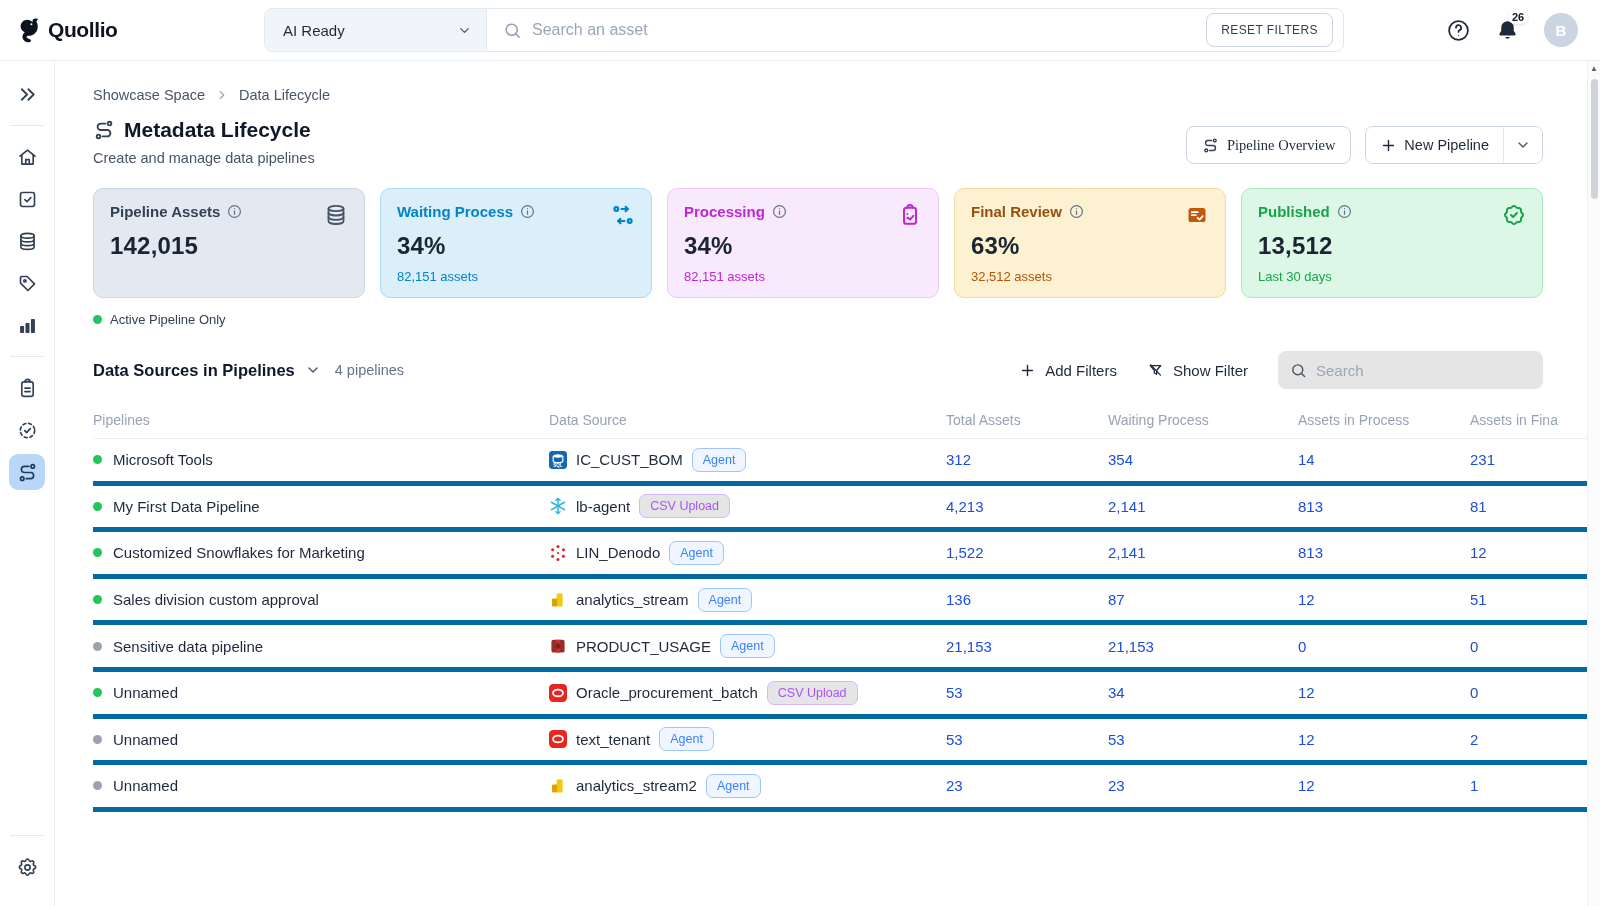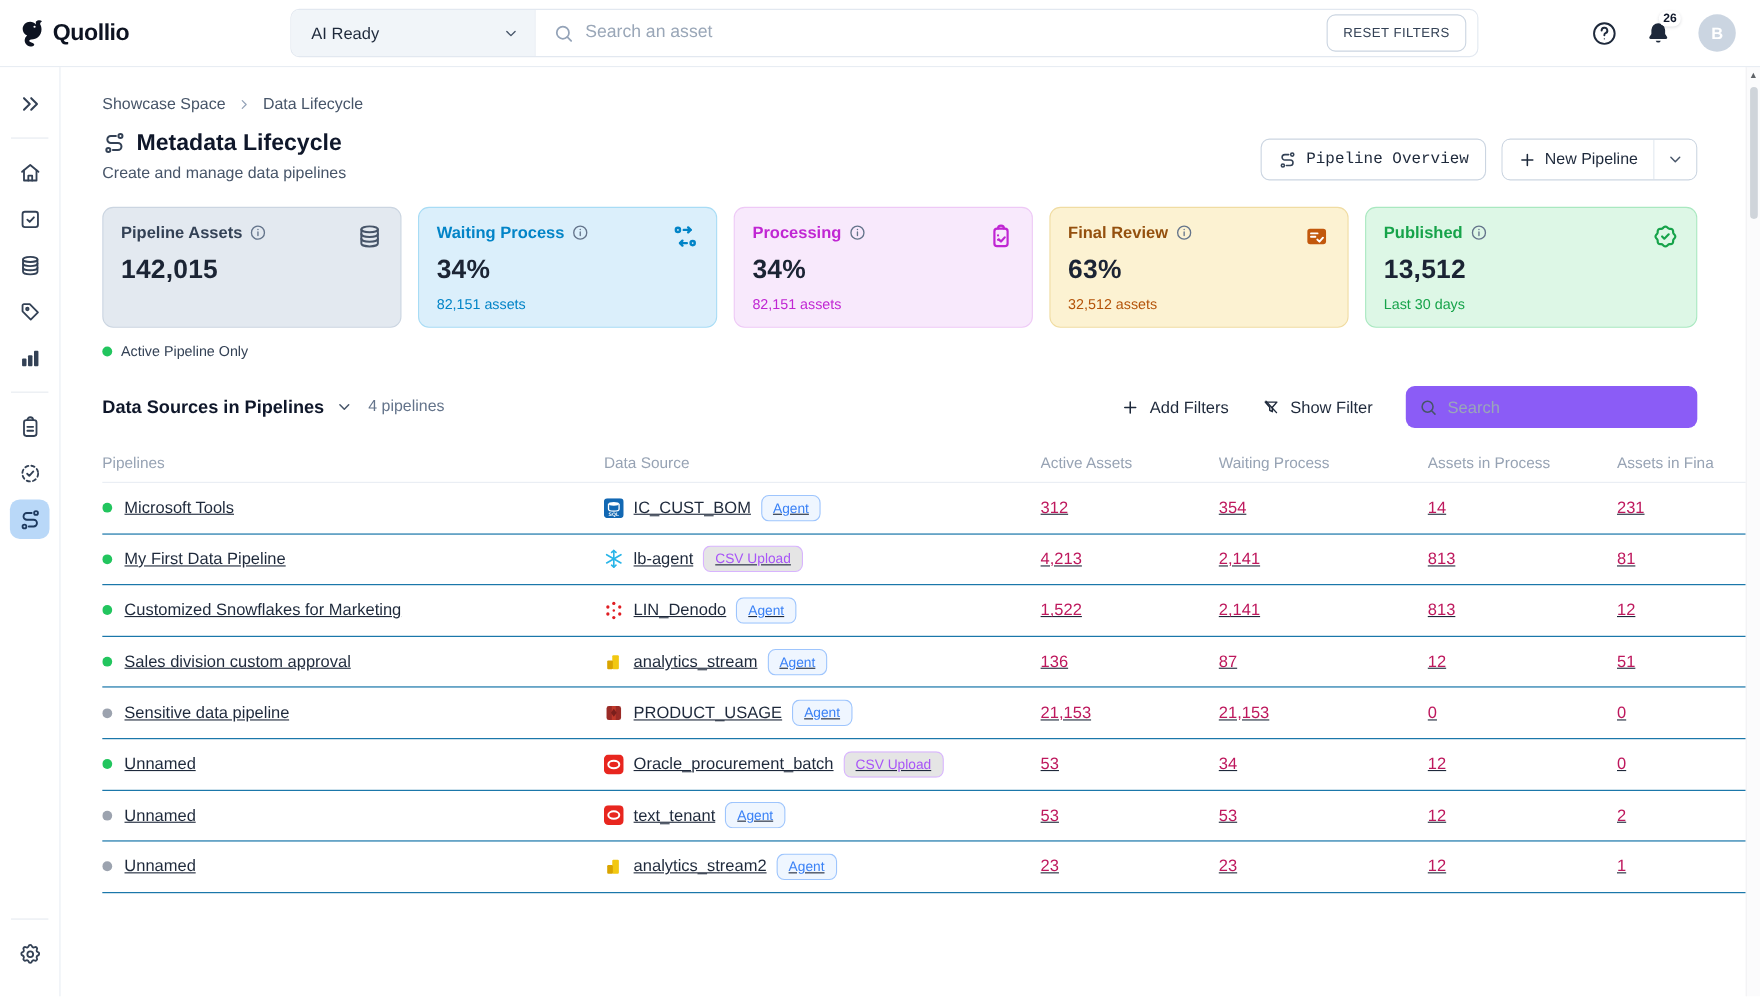"Pipeline Overview" .btn-outline { font-family: Liberation Mono, monospace -> Liberation Serif, serif }
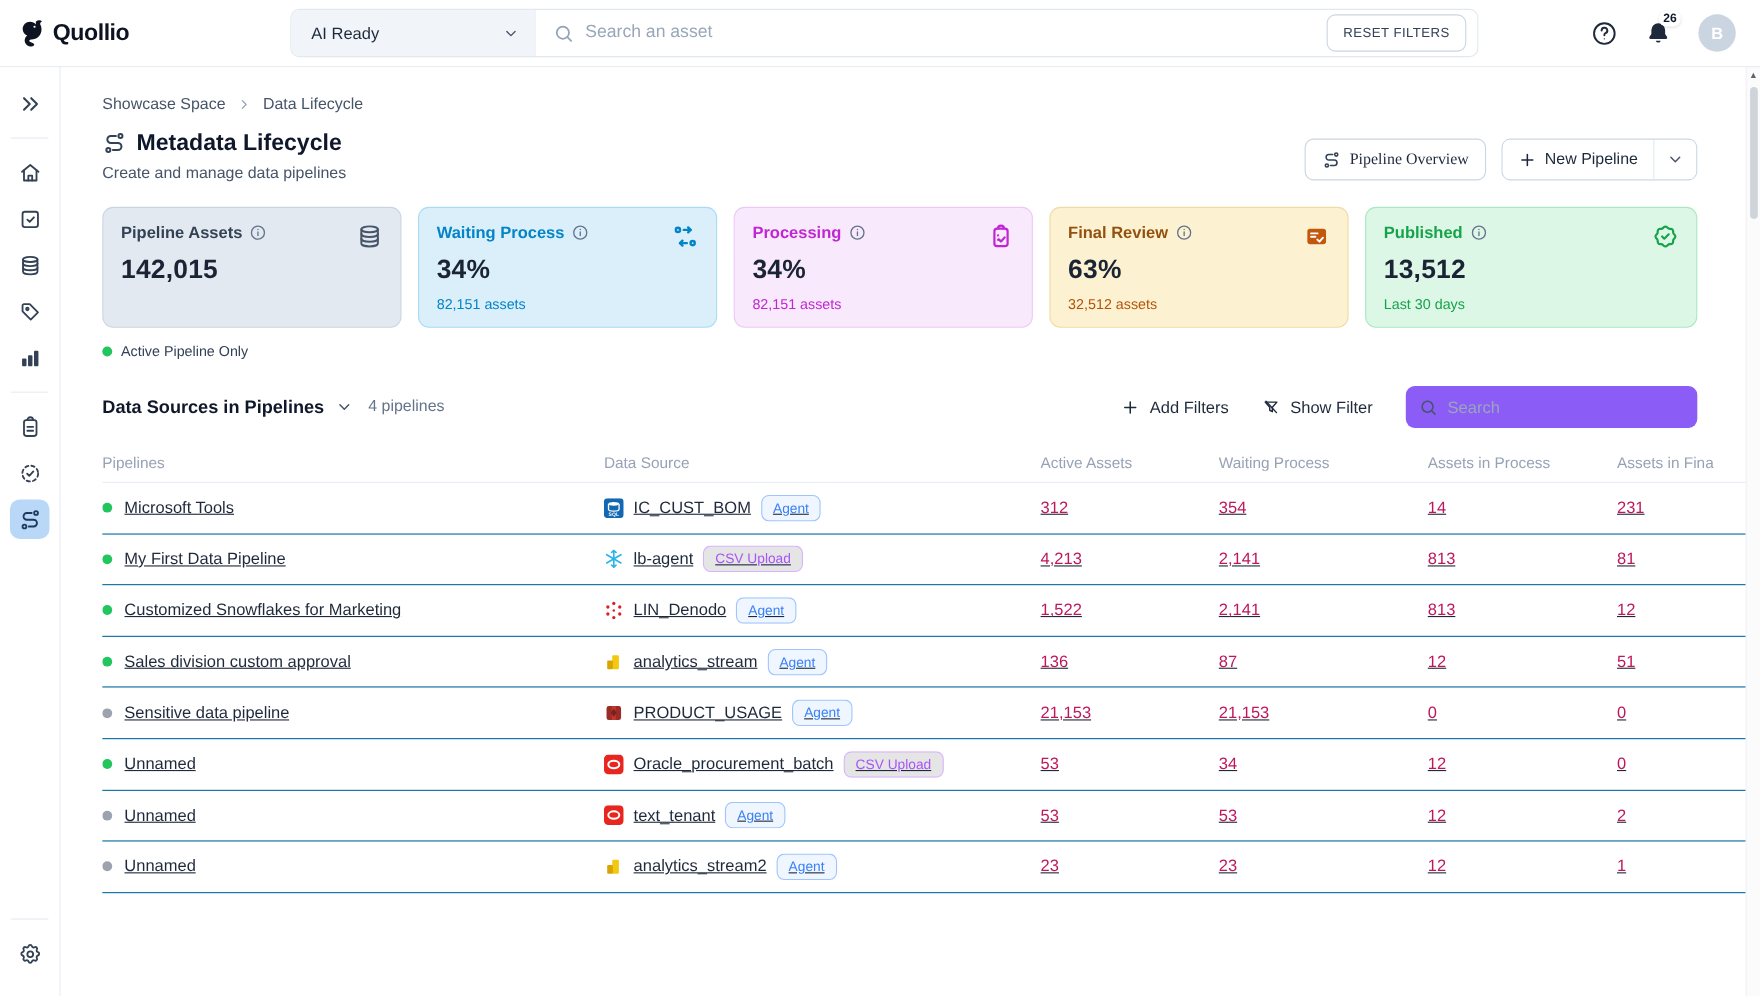"Search" .tc-search { background: #8b5cf6 -> #e5e5e5 }
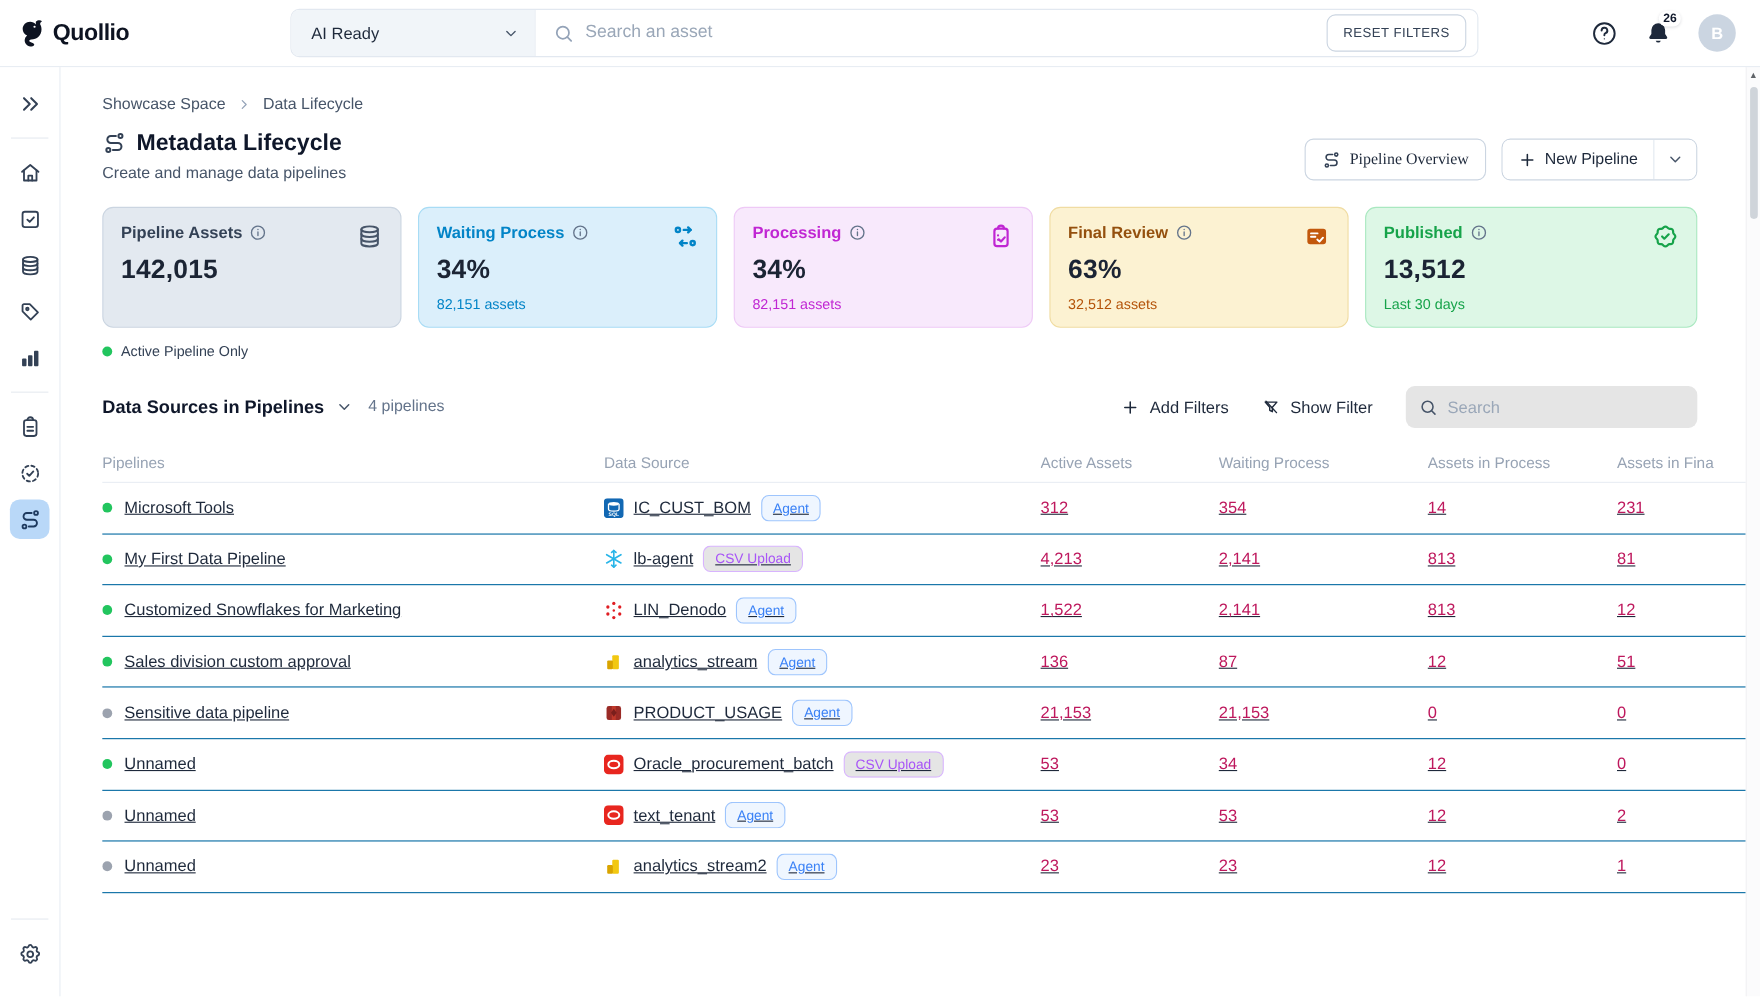"Active Assets" div { text: Active -> Total }
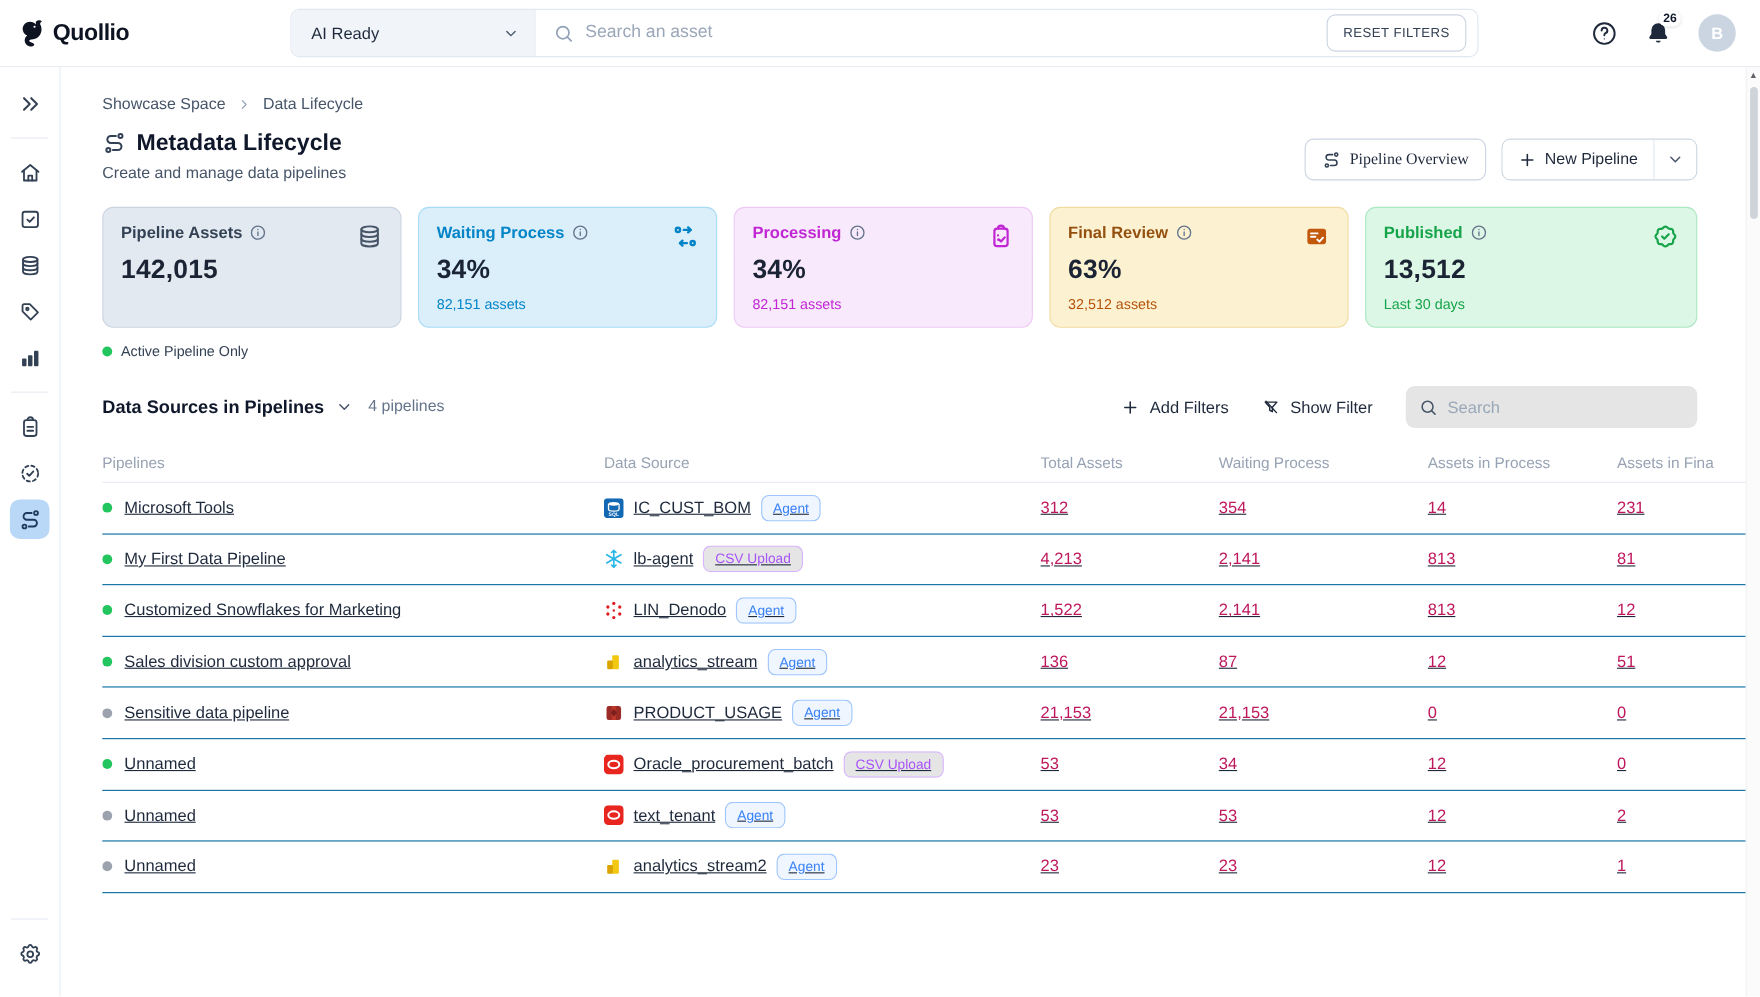"Microsoft Tools" .trow { border-bottom: 1px solid #0369a1 -> 5px solid #0369a1; text-decoration: underline -> none }
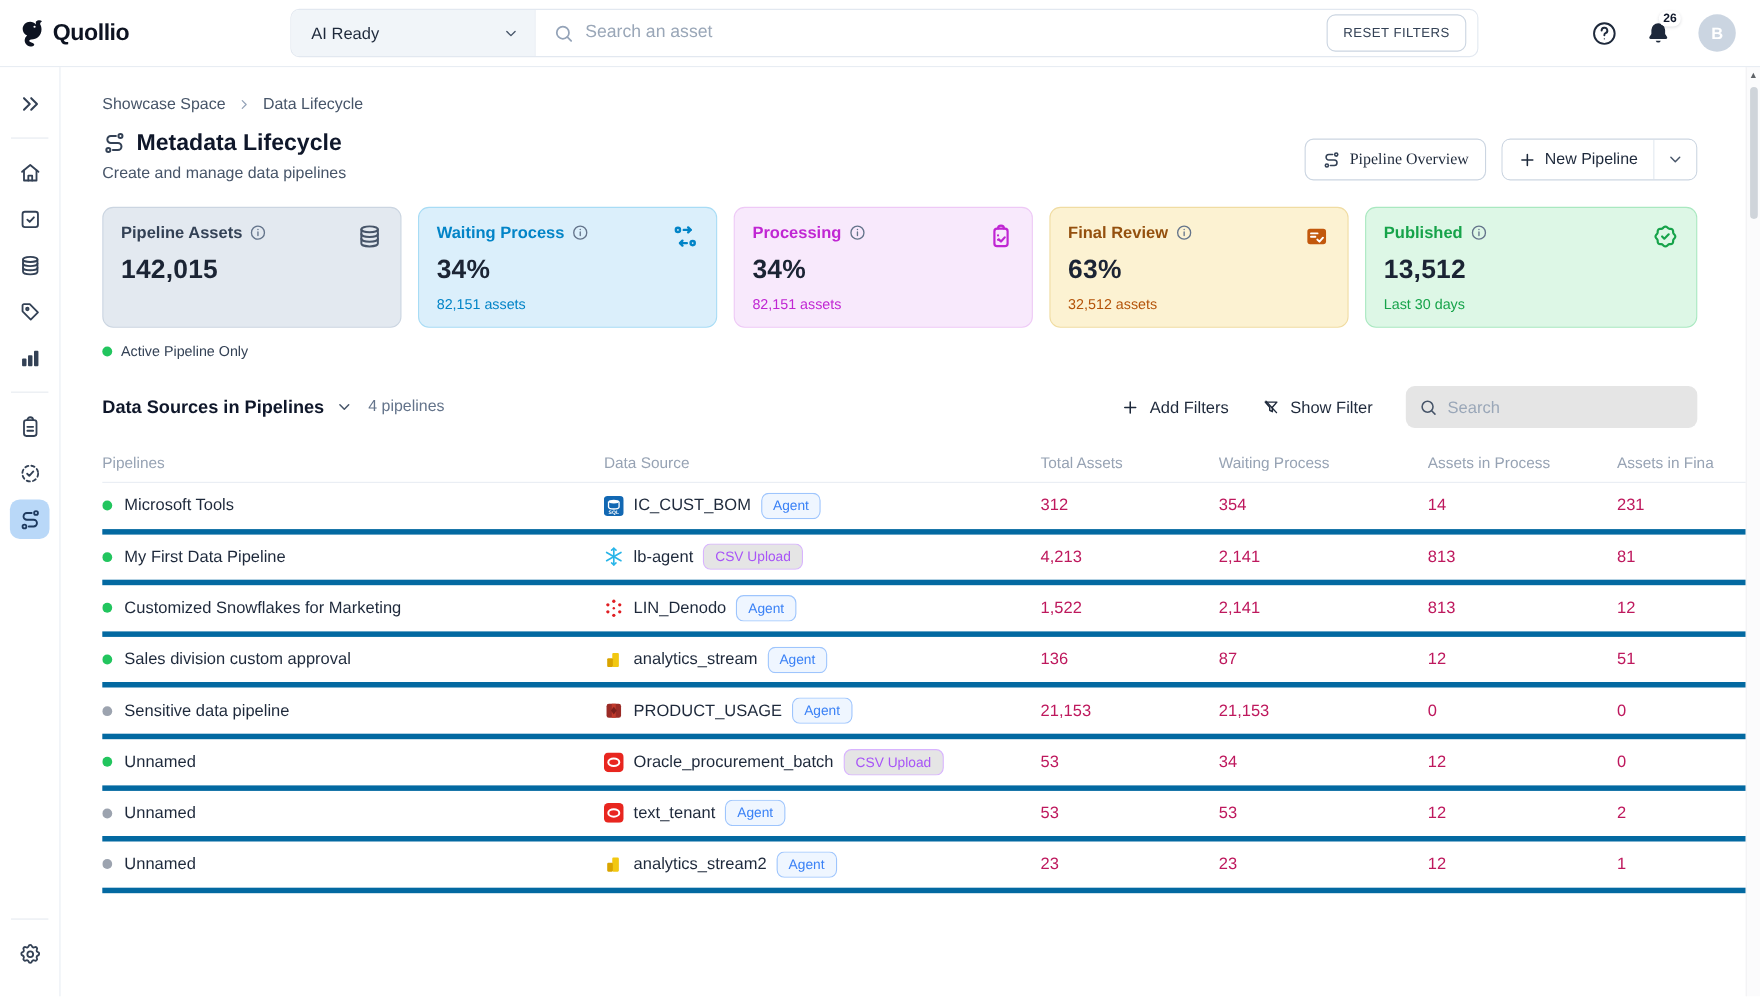"312" .num { color: #be185d -> #1d4ed8 }
